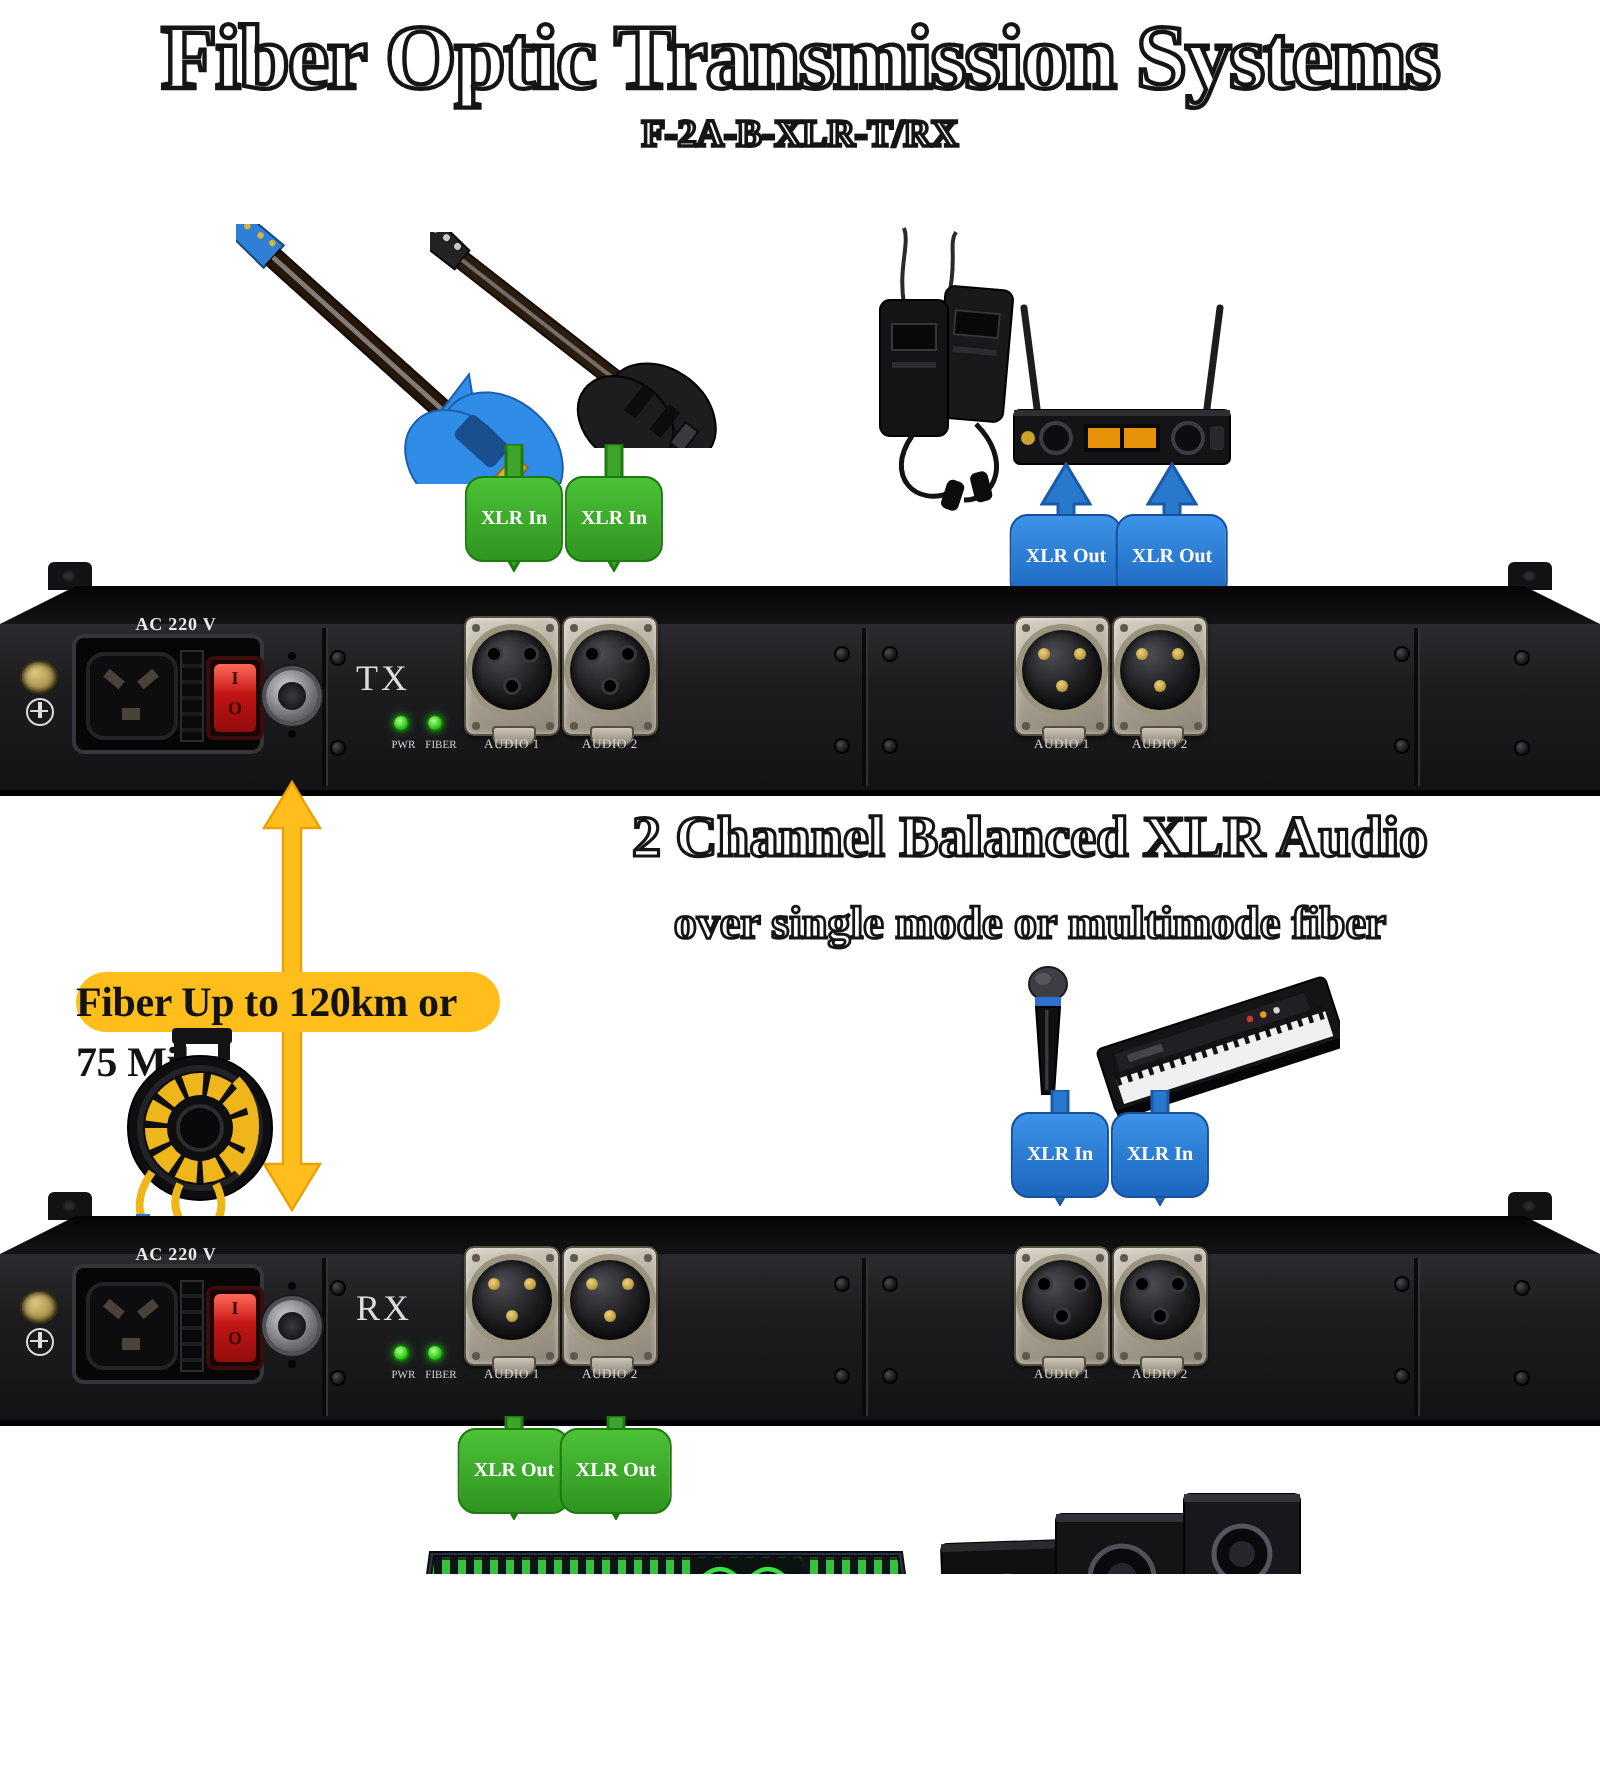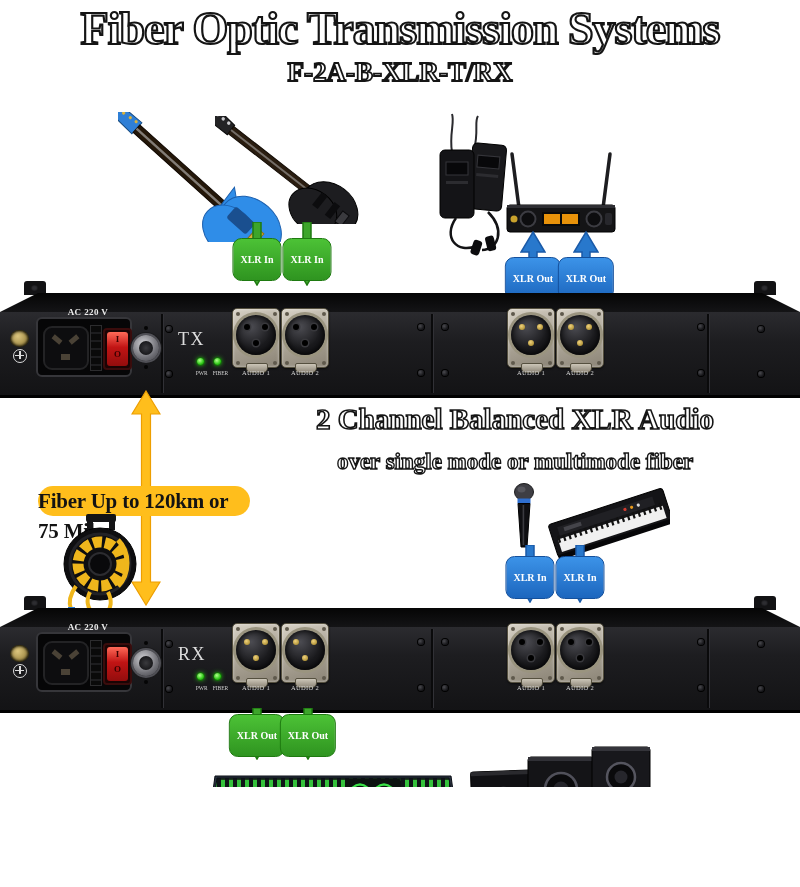"F-2A-B-XLR-T/RX" .t-model { font-size: 27px -> 19px }
